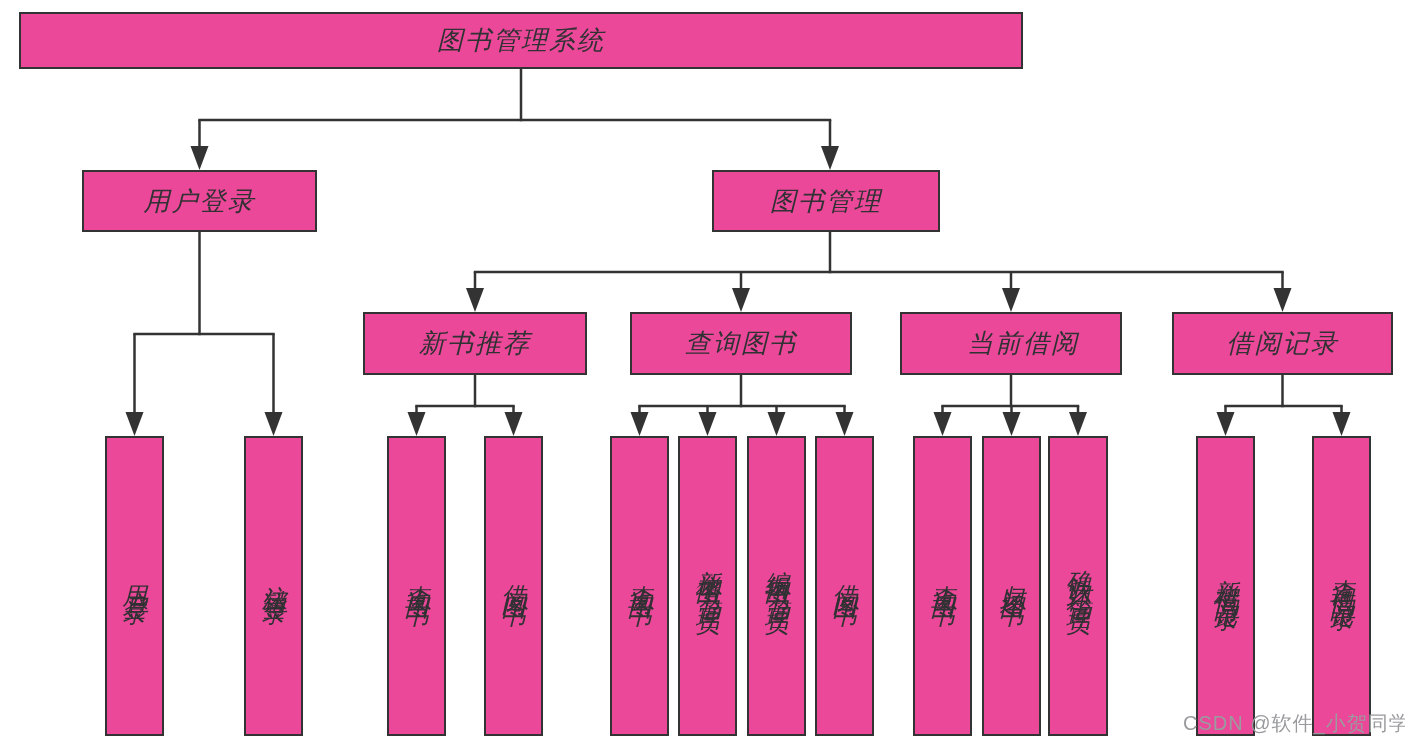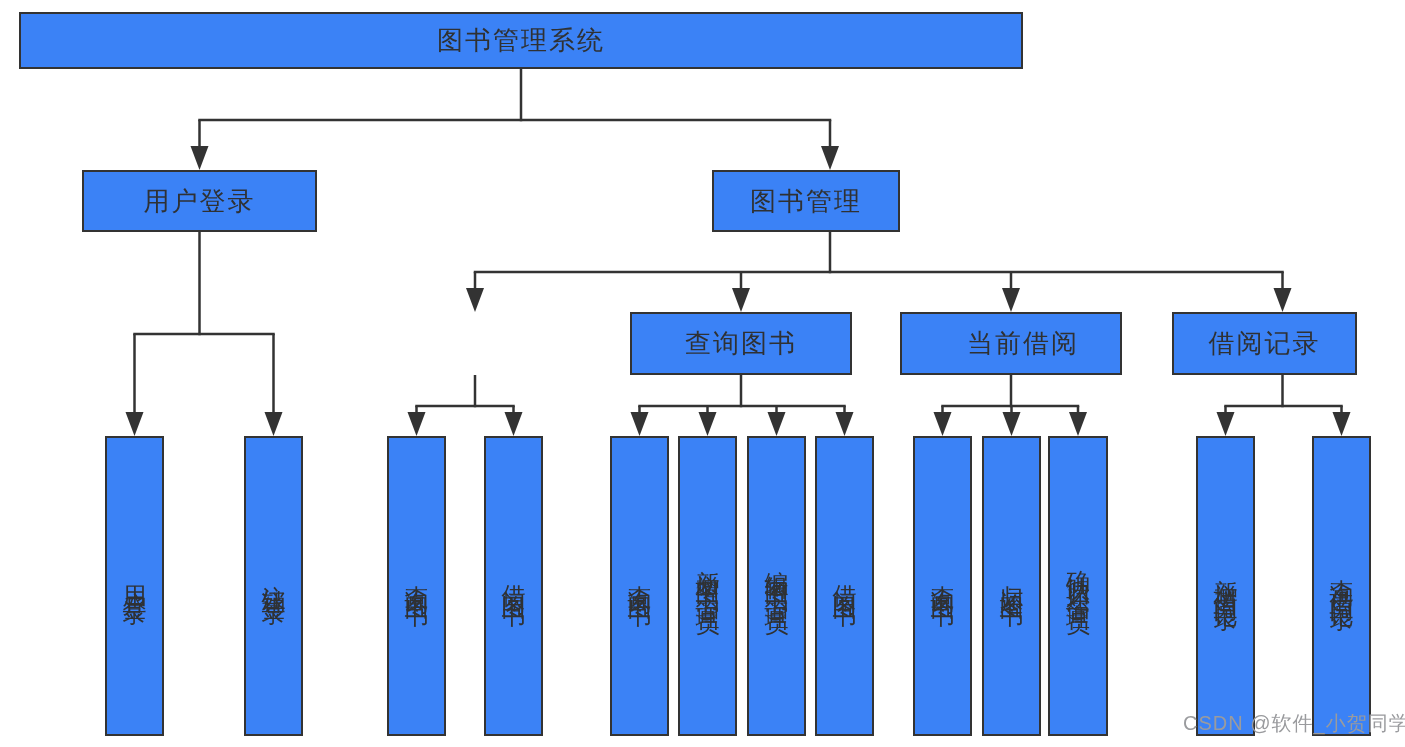"图书管理系统" .node { background: #3b82f6 -> #ec4899; font-style: none -> italic }
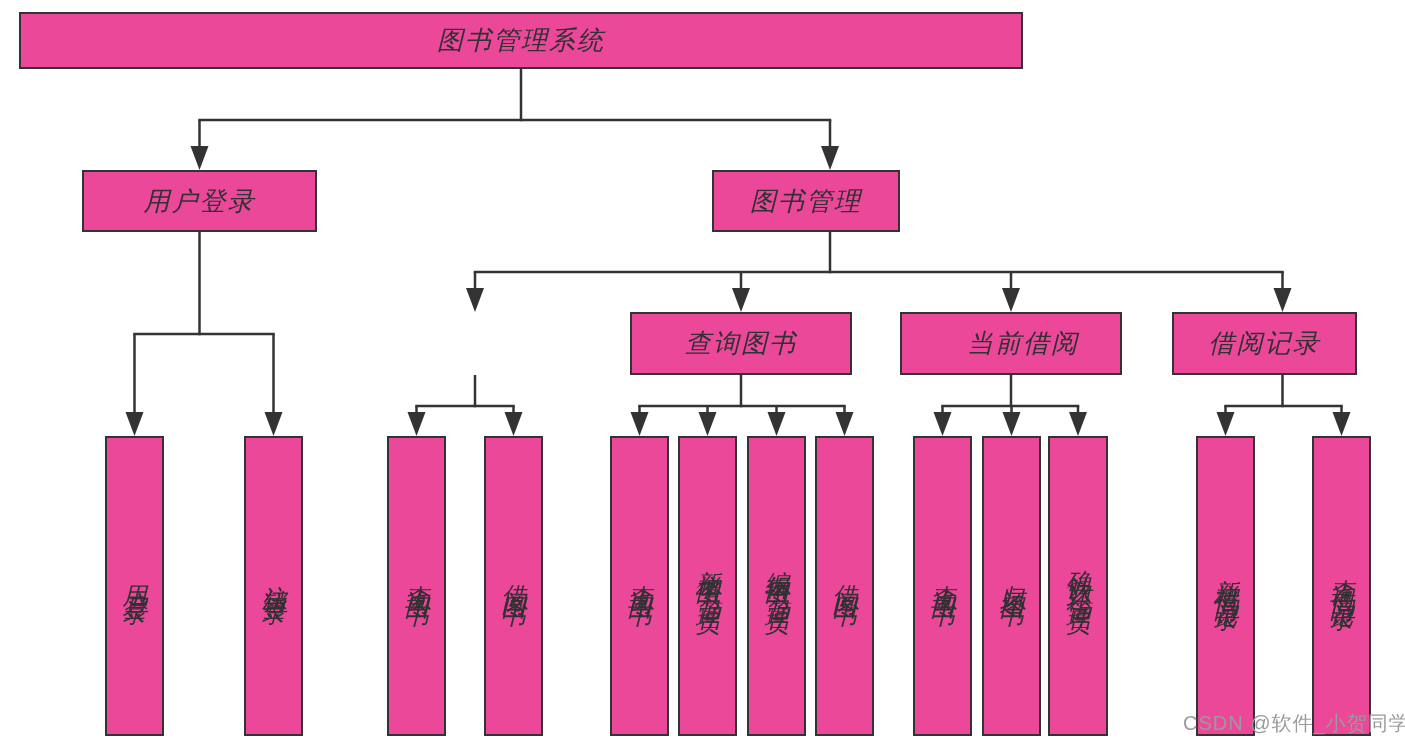"图书管理" #n-book-mgmt { width: 188px -> 228px }
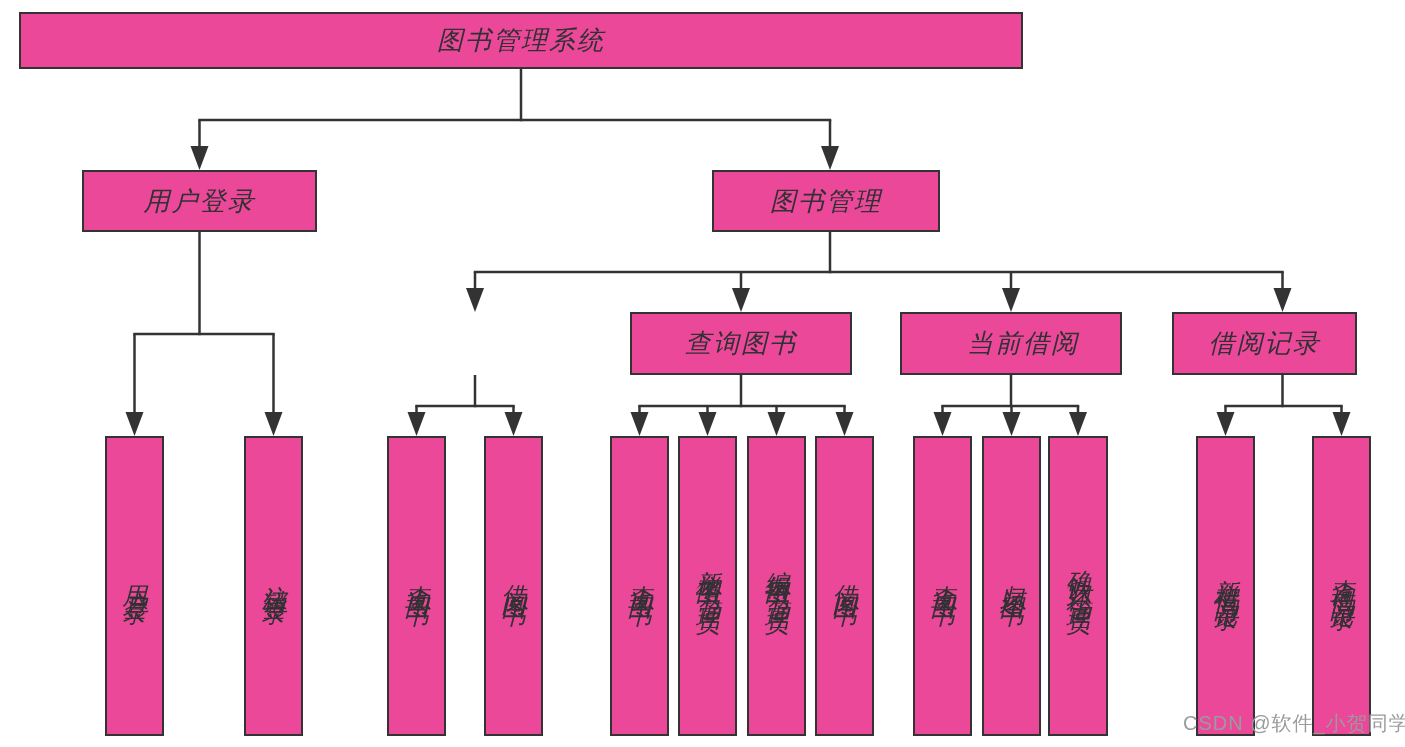"新书推荐" div.node { html: none -> <div>新书推荐</div> }
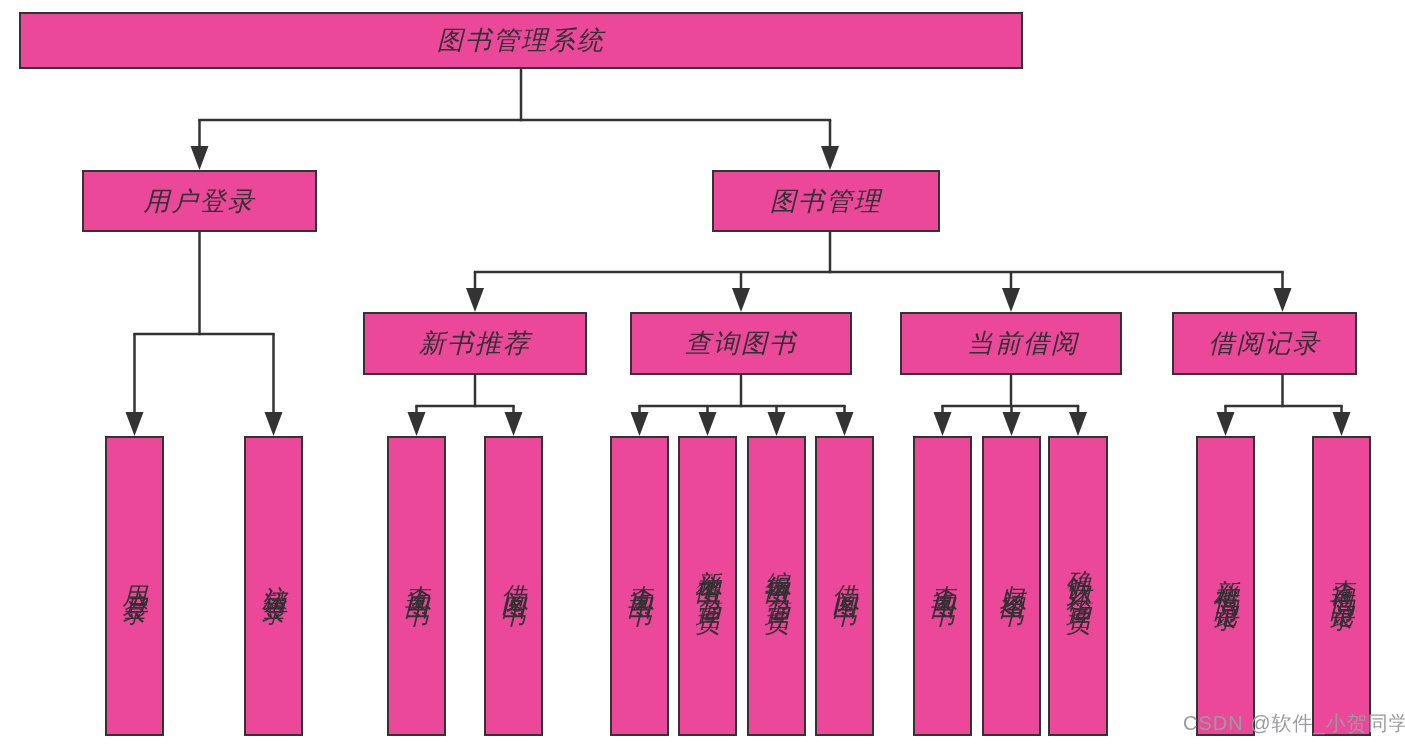"借阅记录" #n-borrow-records { width: 185px -> 221px }
